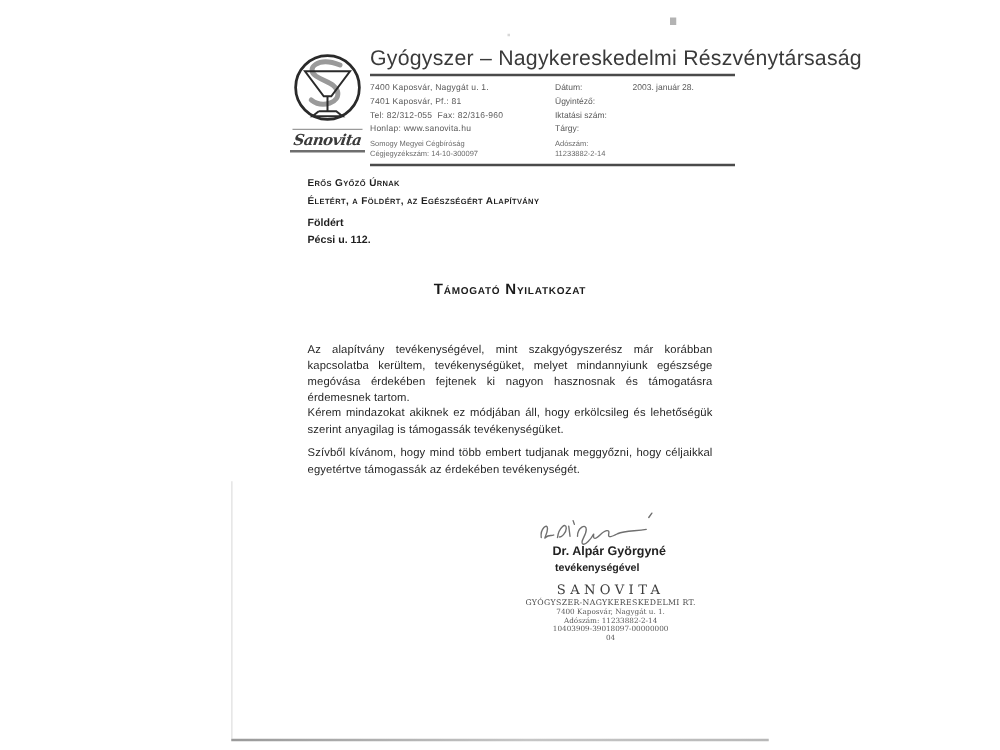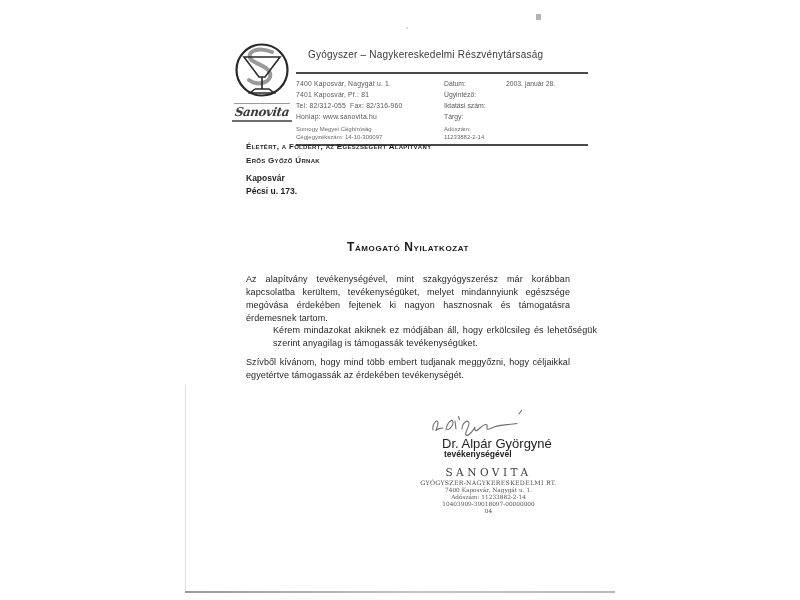"Gyógyszer – Nagykereskedelmi" .company-title { font-size: 10px -> 17px; margin: 12px -> 0 }
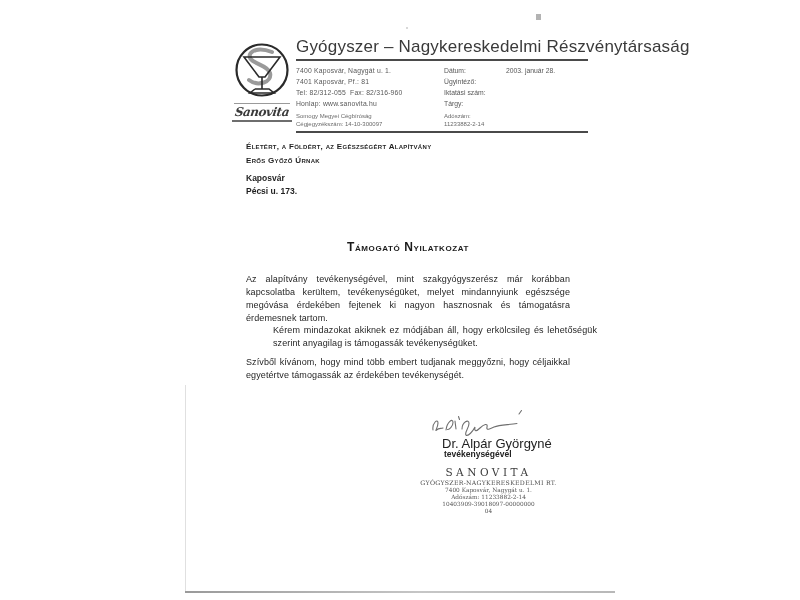"Életért, a Földért, az Egészségért" div.caps-line { order: before "Erős Győző Úrnak" -> after "Erős Győző Úrnak" }
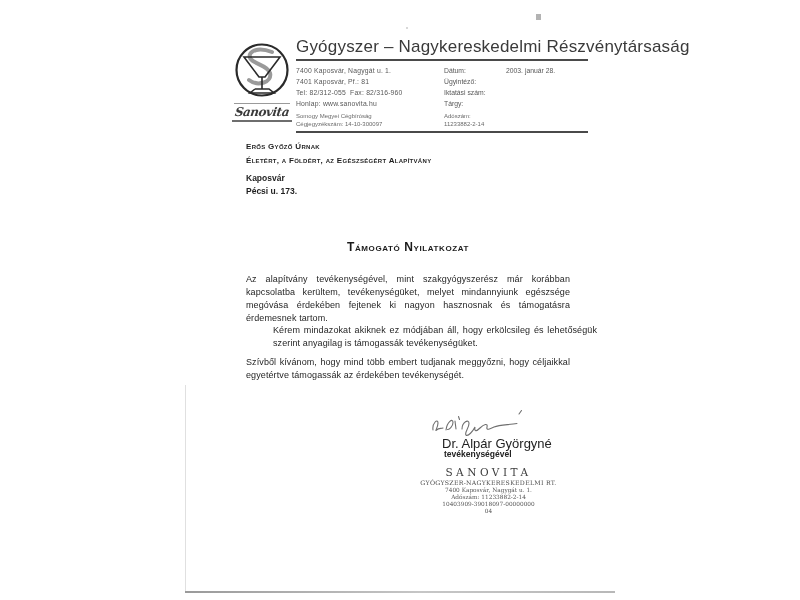"Kaposvár" div.addr-line { text: Kaposvár -> Földért }
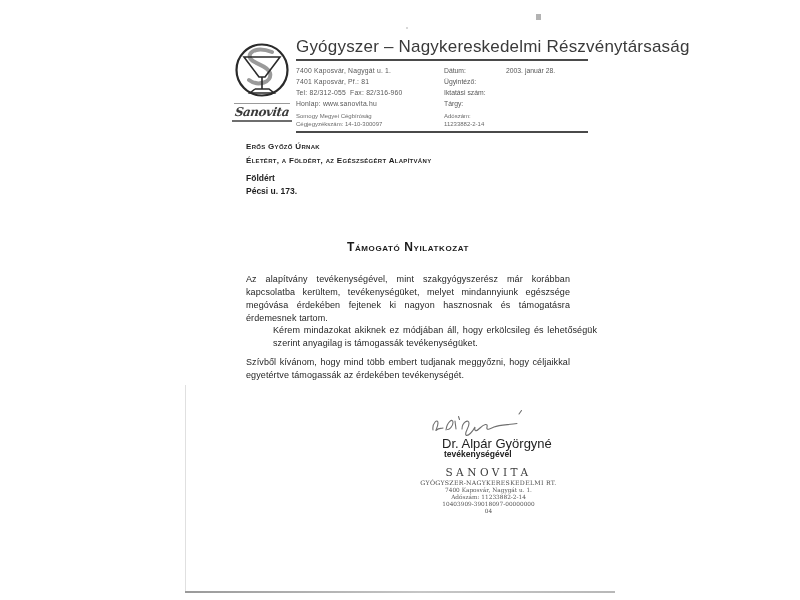"Pécsi u. 173." div.addr-line { text: 173 -> 112 }
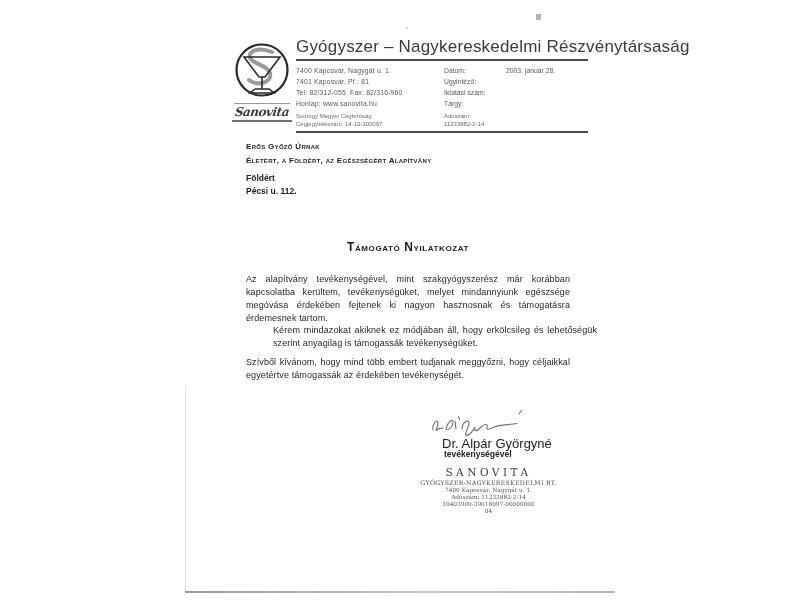"Támogató Nyilatkozat" .doc-title { top: 240px -> 224px }
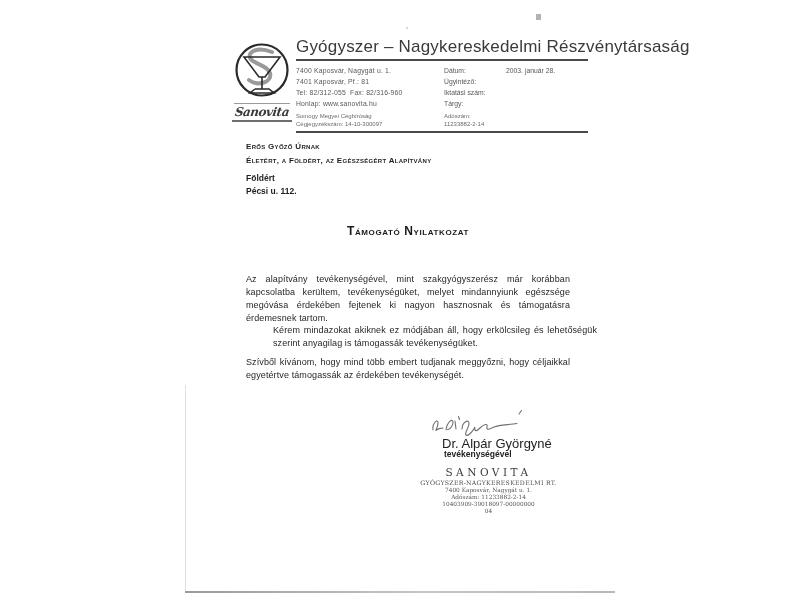"Kérem mindazokat akiknek ez módjában" .p2 { margin-left: 27px -> none }
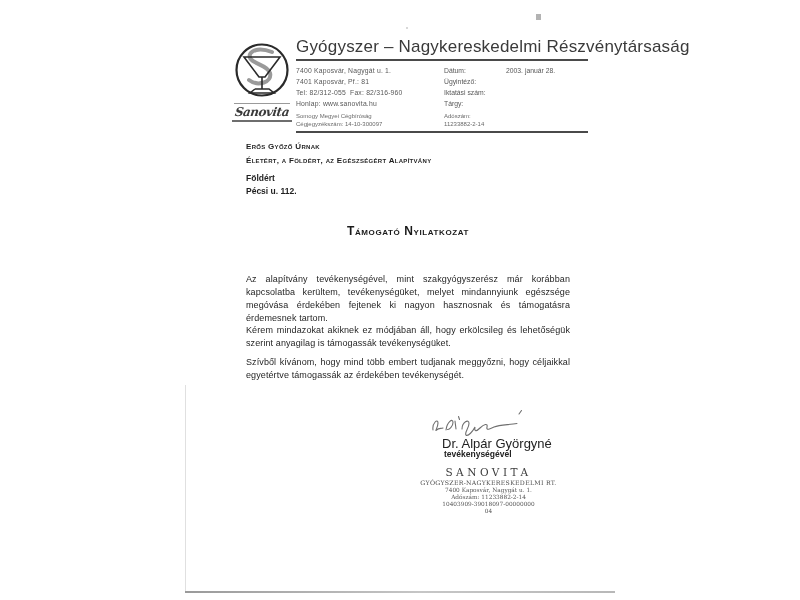"Dr. Alpár Györgyné" .sig-name { font-size: 13px -> 10px; font-weight: normal -> bold }
